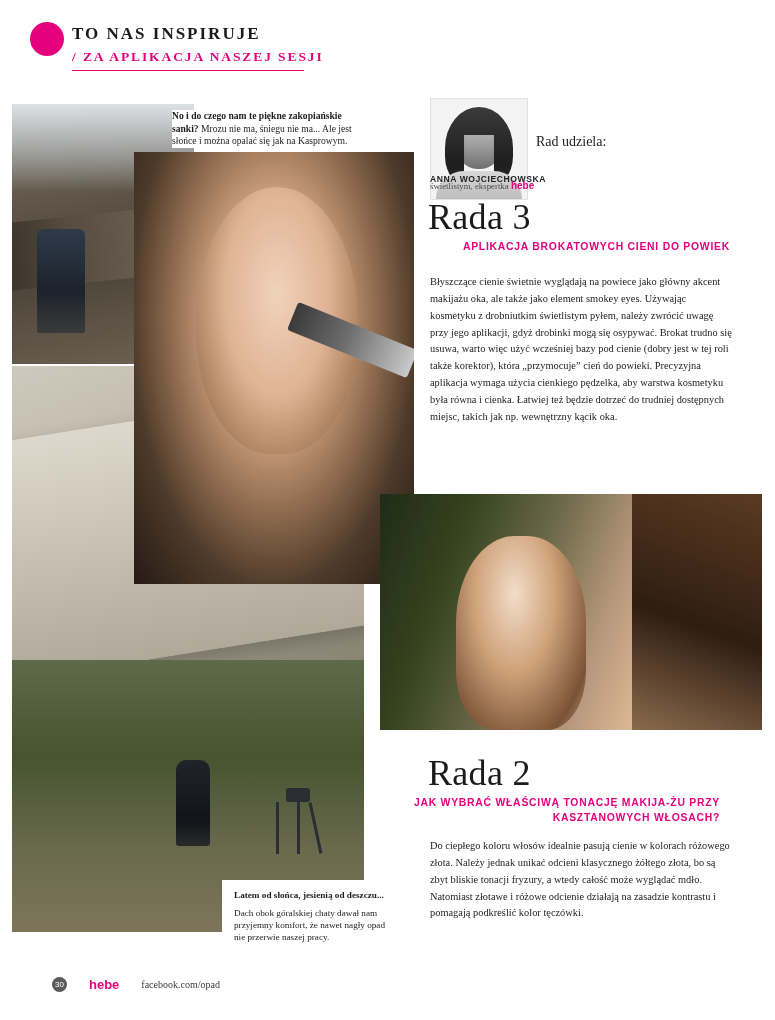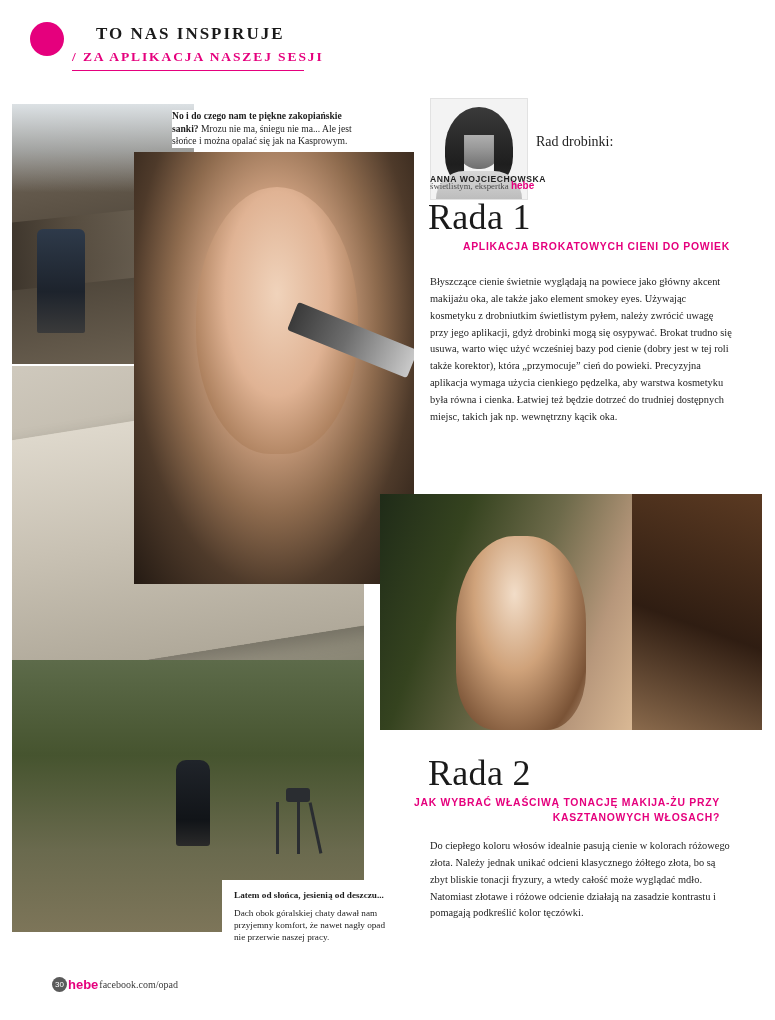"TO NAS INSPIRUJE" .hdr-title { margin-left: 24px -> none }
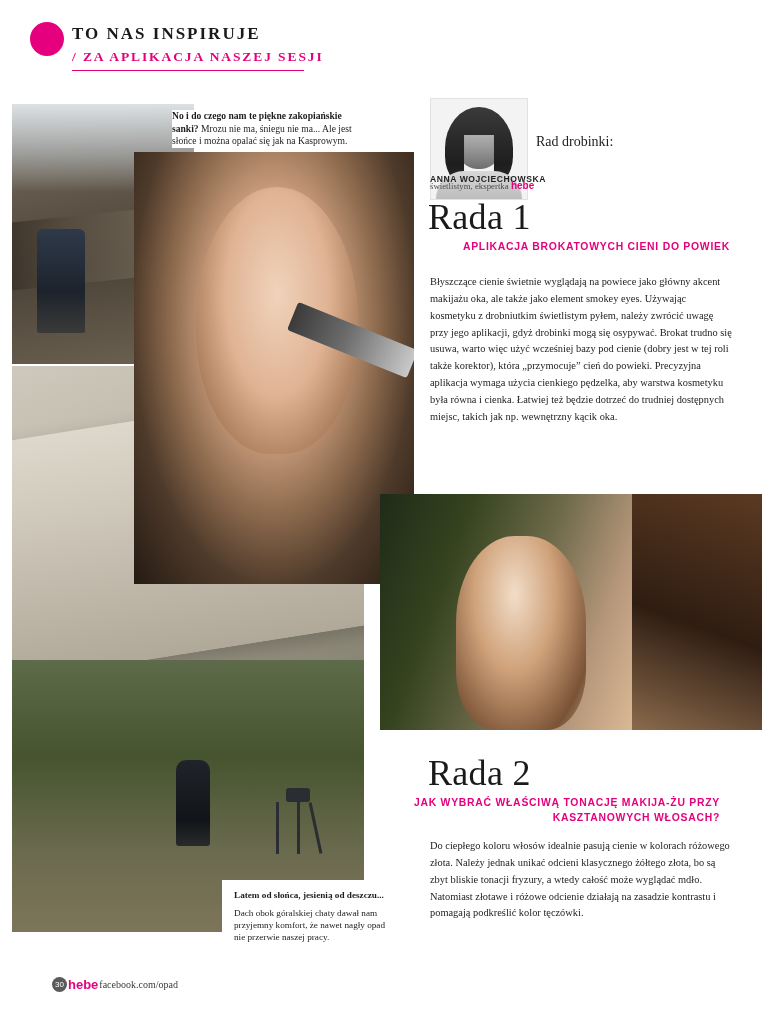"Rad drobinki:" div { text: drobinki -> udziela }
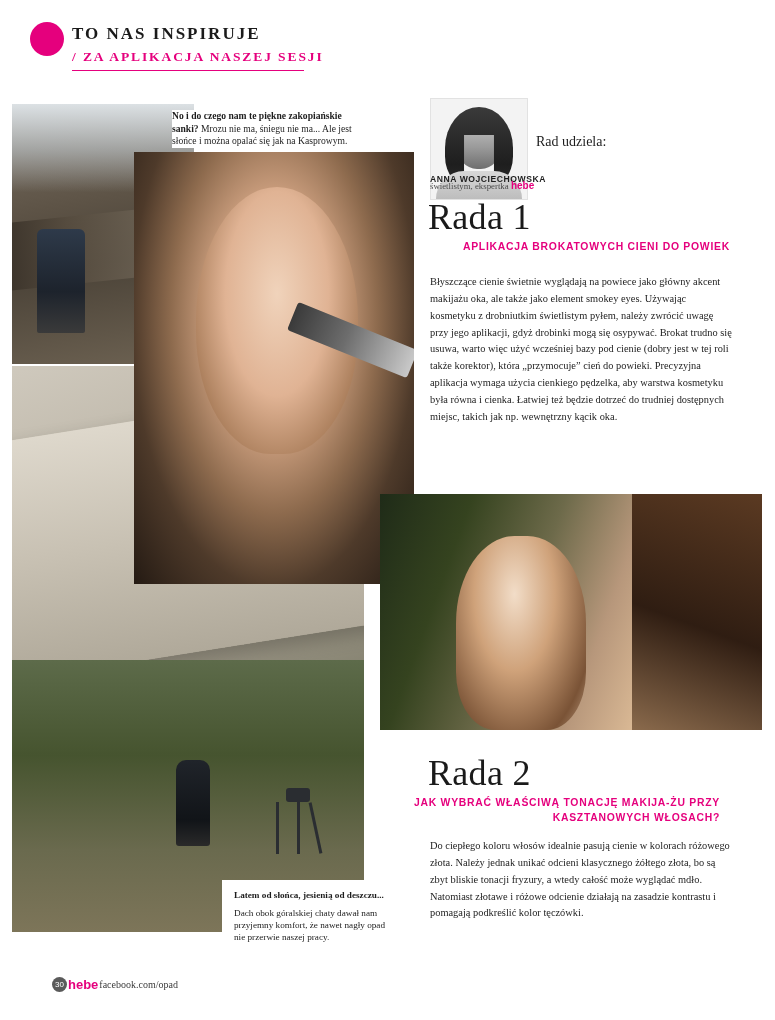"Rada 1" div.advice-title { text: 1 -> 3 }
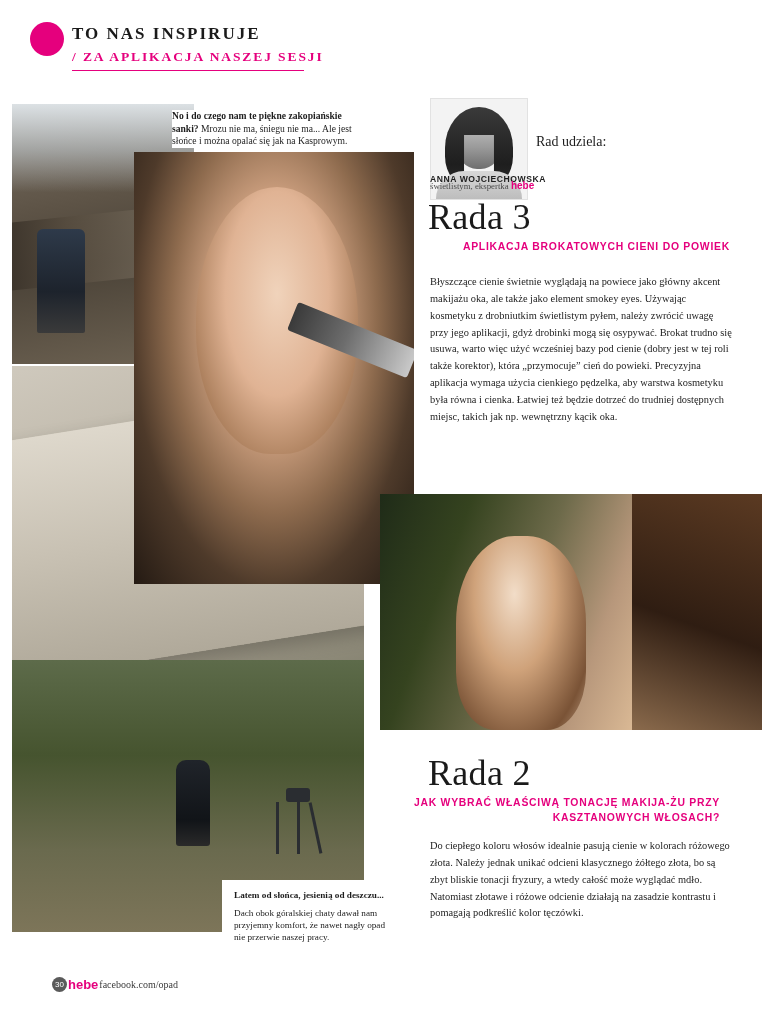"30" #footer { gap: 1px -> 22px }
